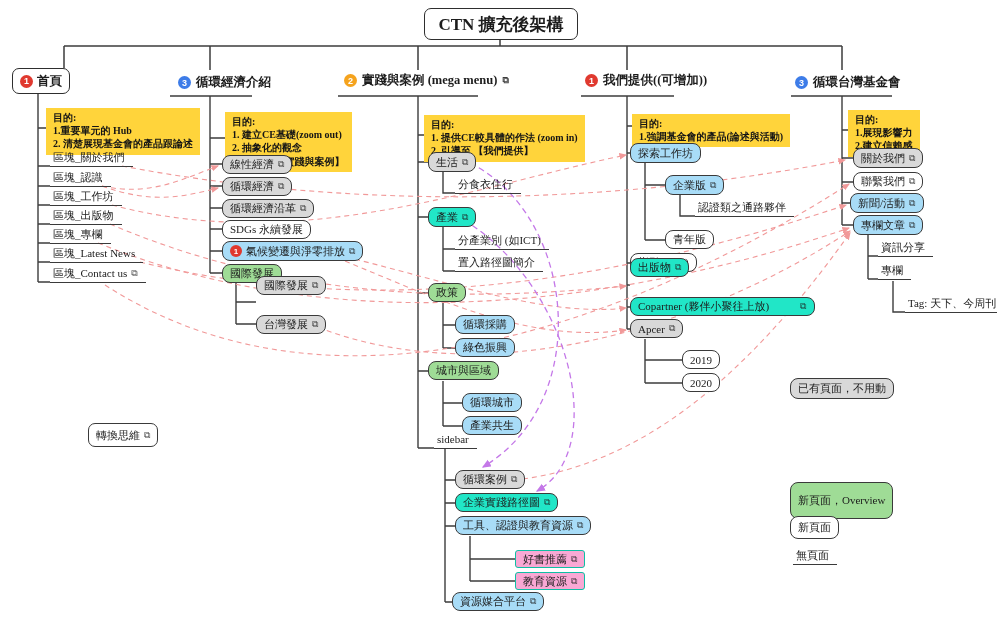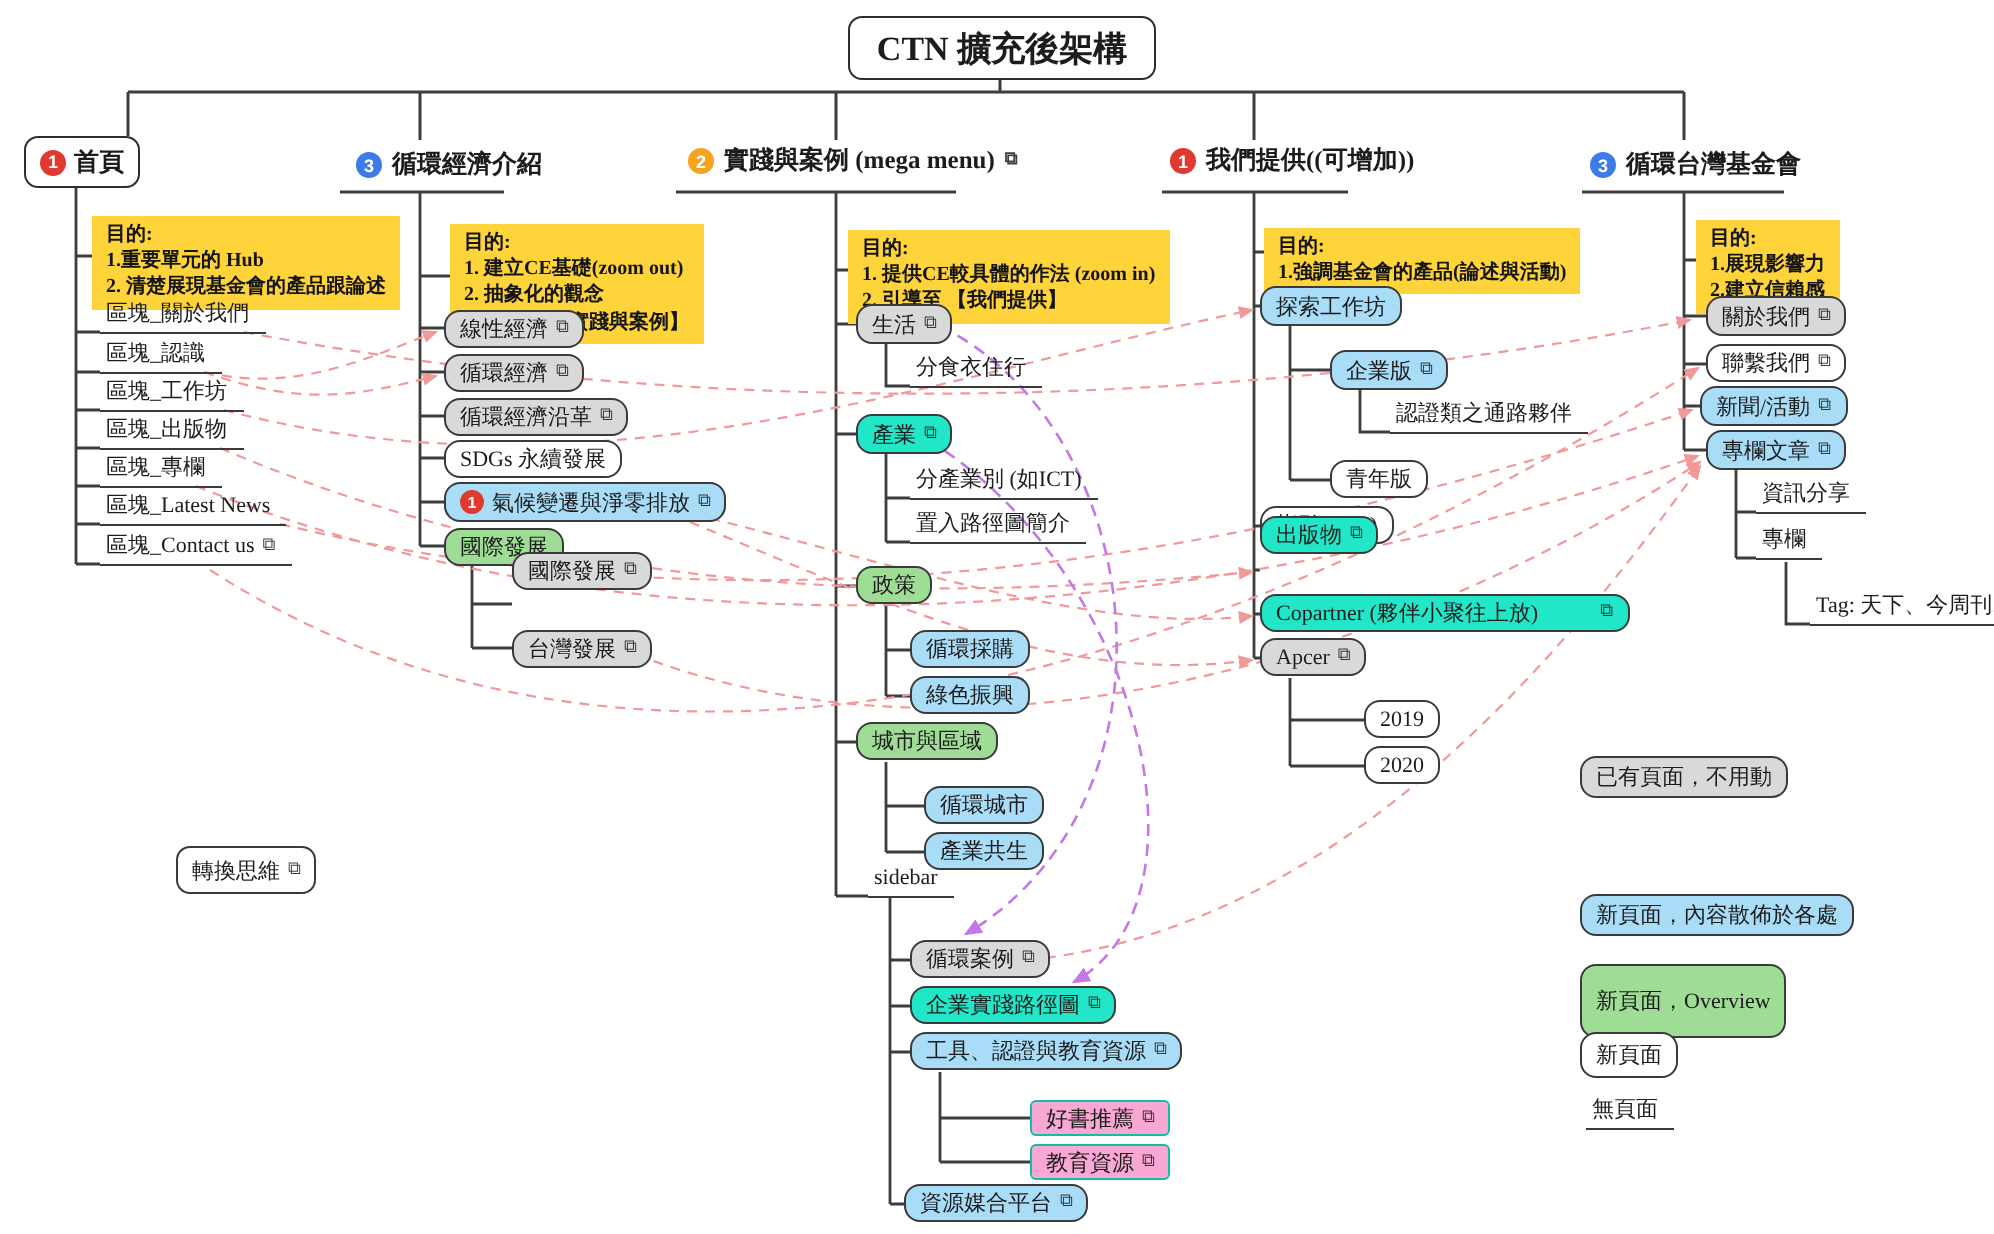"新頁面，內容散佈於各處" div.bnode { html: <div> <span>新頁面，內容散佈於各處</span> </div> -> none }
